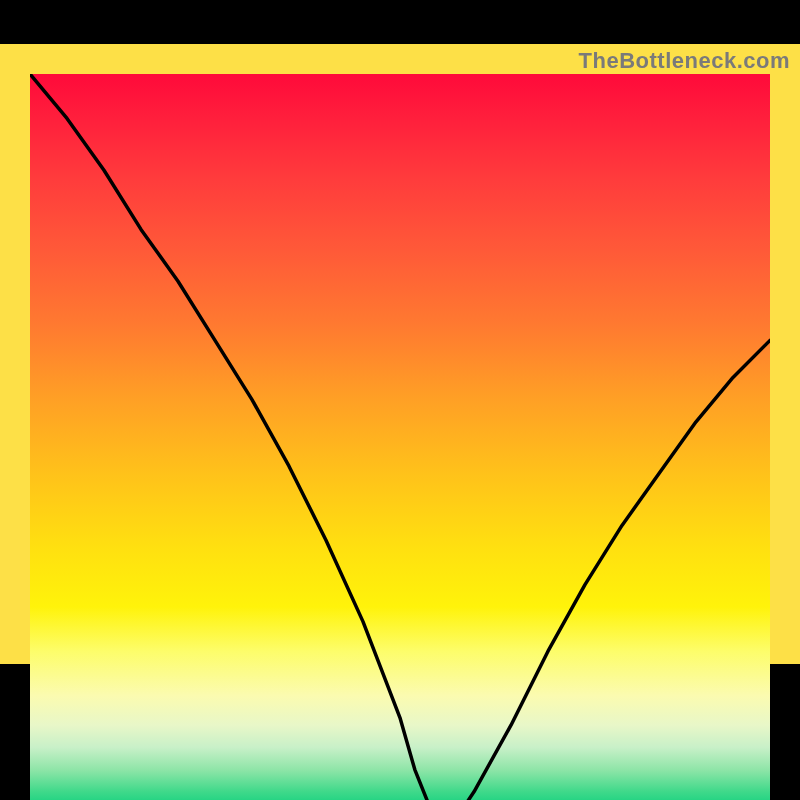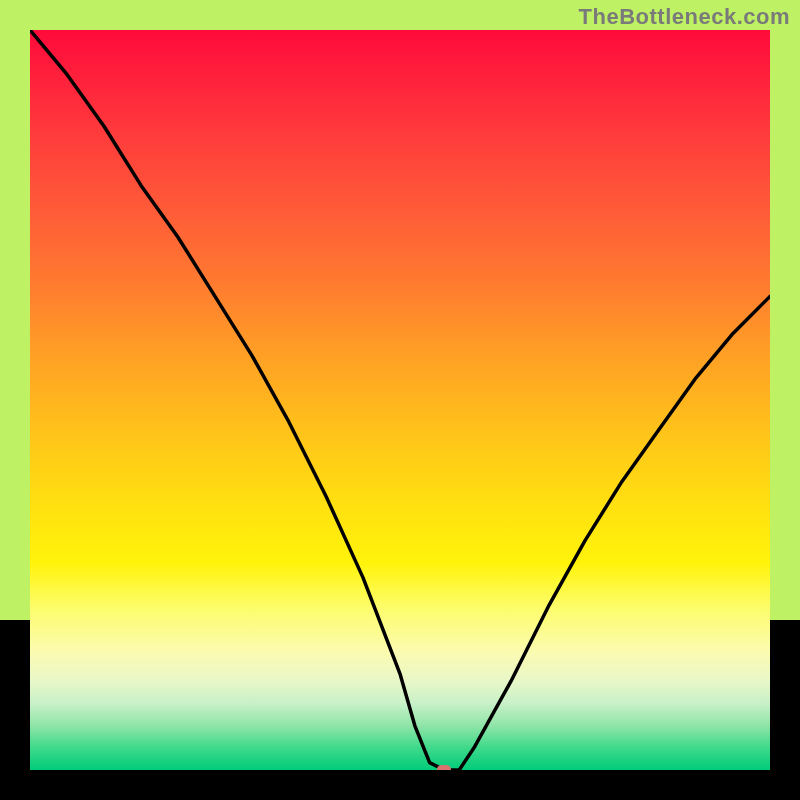"TheBottleneck.com" .chart-outer { background: #bef264 -> #fde047; margin-top: none -> 44px }
